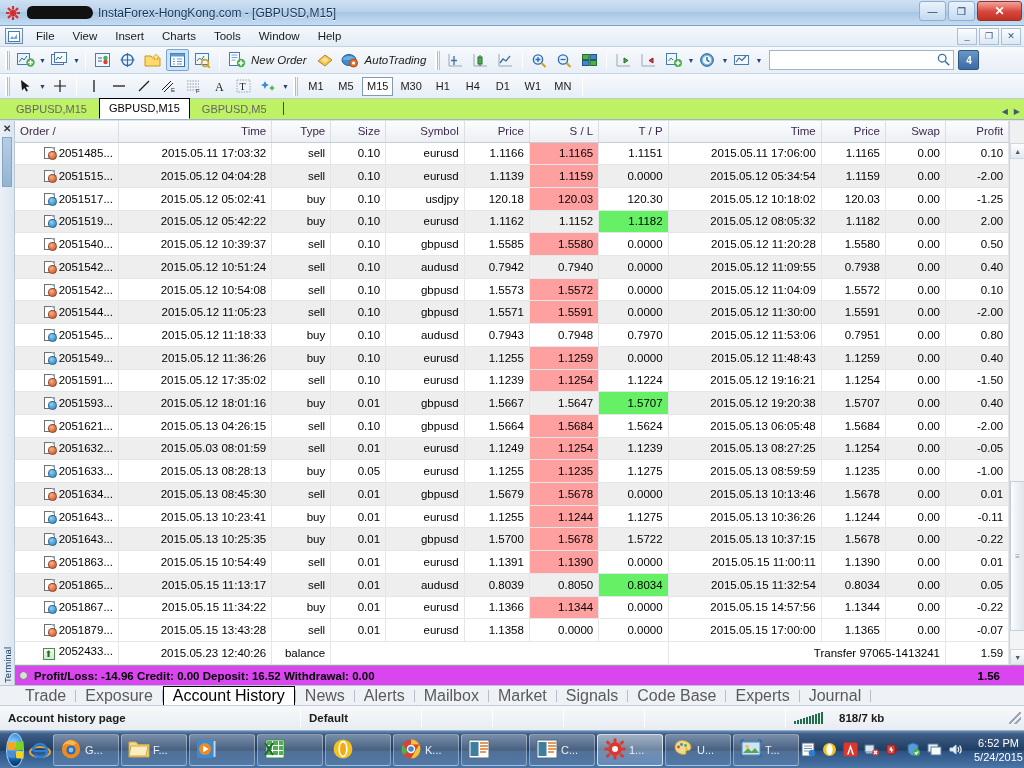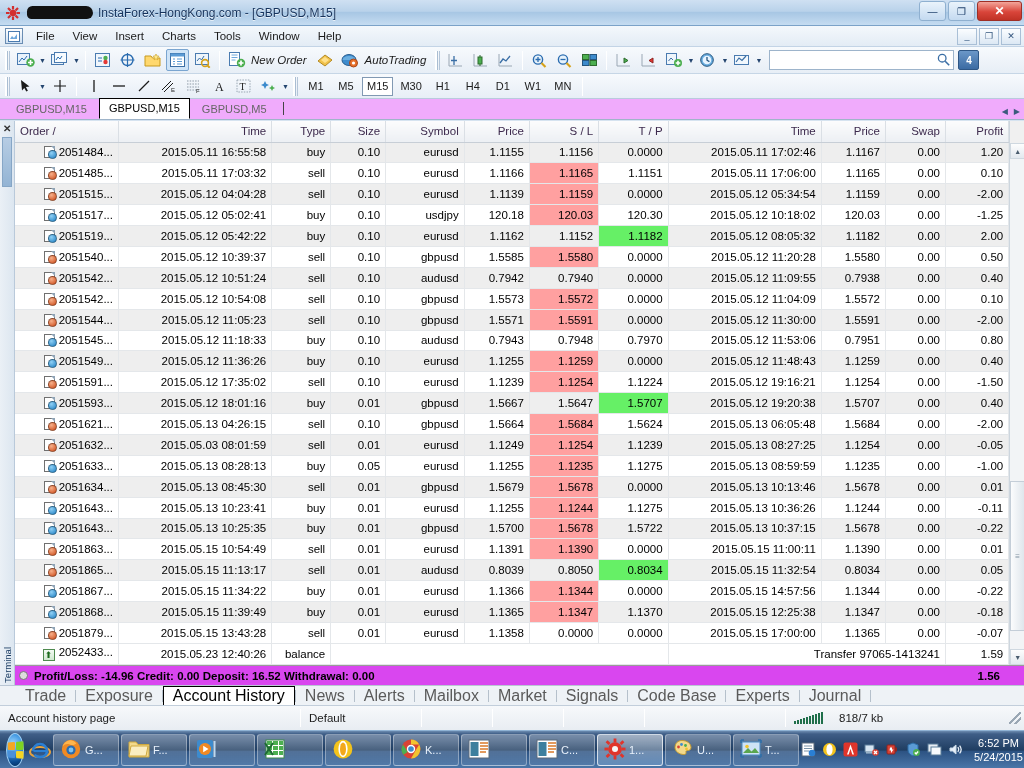"GBPUSD,M15" .charttabs { background: #f0abfc -> #bef264 }
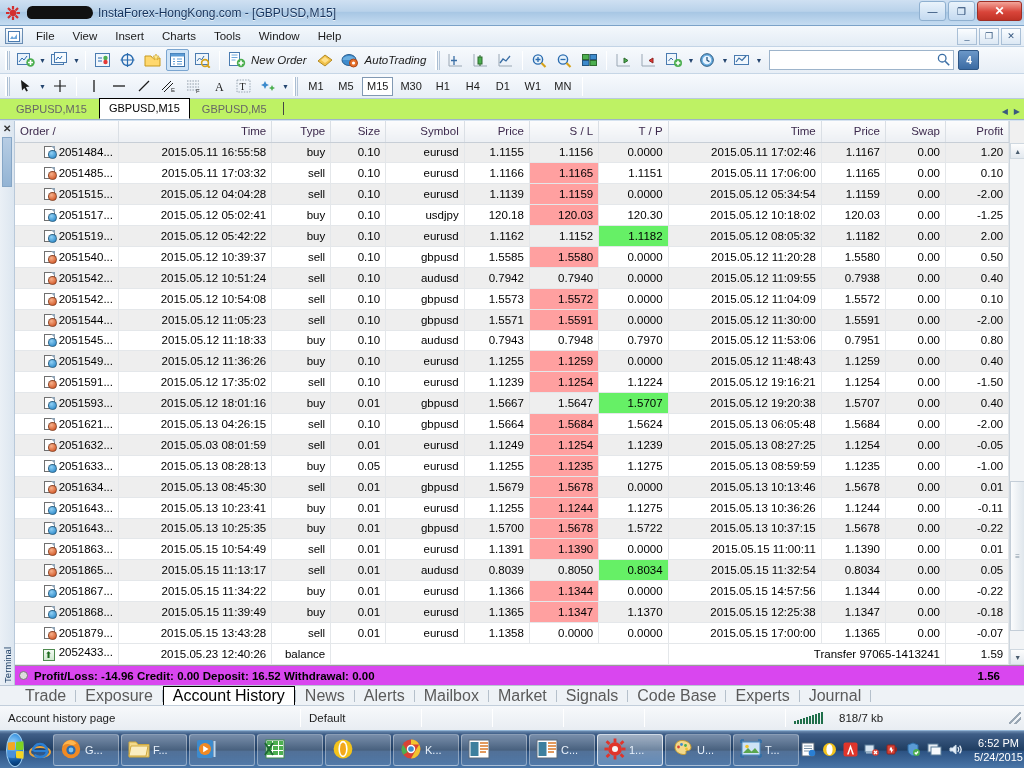"2051484..." tr.even { html: <tr> <td><span></span><span>2051484...</span></td> <td>2015.05.11 16:55:58</td> <td>buy</td> <td>0.10</td> <td>eurusd</td> <td>1.1155</td> <td>1.1156</td> <td>0.0000</td> <td>2015.05.11 17:02:46</td> <td>1.1167</td> <td>0.00</td> <td>1.20</td> </tr> -> none }
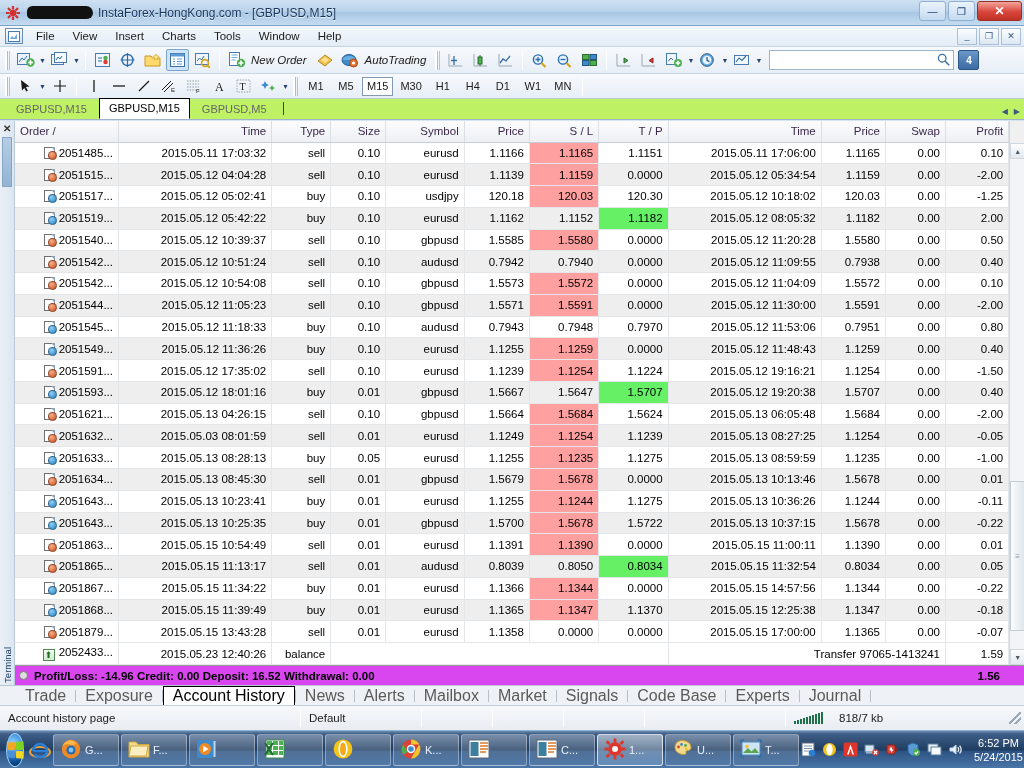"2051868..." tr.even { html: <tr> <td><span></span><span>2051868...</span></td> <td>2015.05.15 11:39:49</td> <td>buy</td> <td>0.01</td> <td>eurusd</td> <td>1.1365</td> <td>1.1347</td> <td>1.1370</td> <td>2015.05.15 12:25:38</td> <td>1.1347</td> <td>0.00</td> <td>-0.18</td> </tr> -> none }
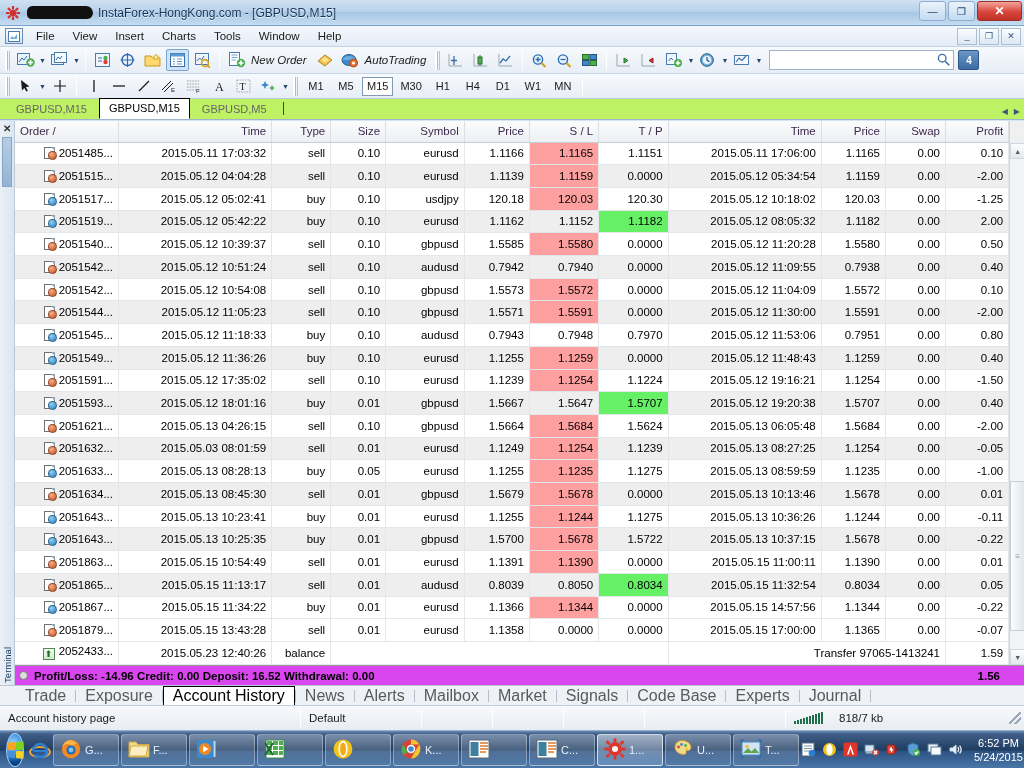"Account history page" .st-cell { font-weight: none -> bold }
